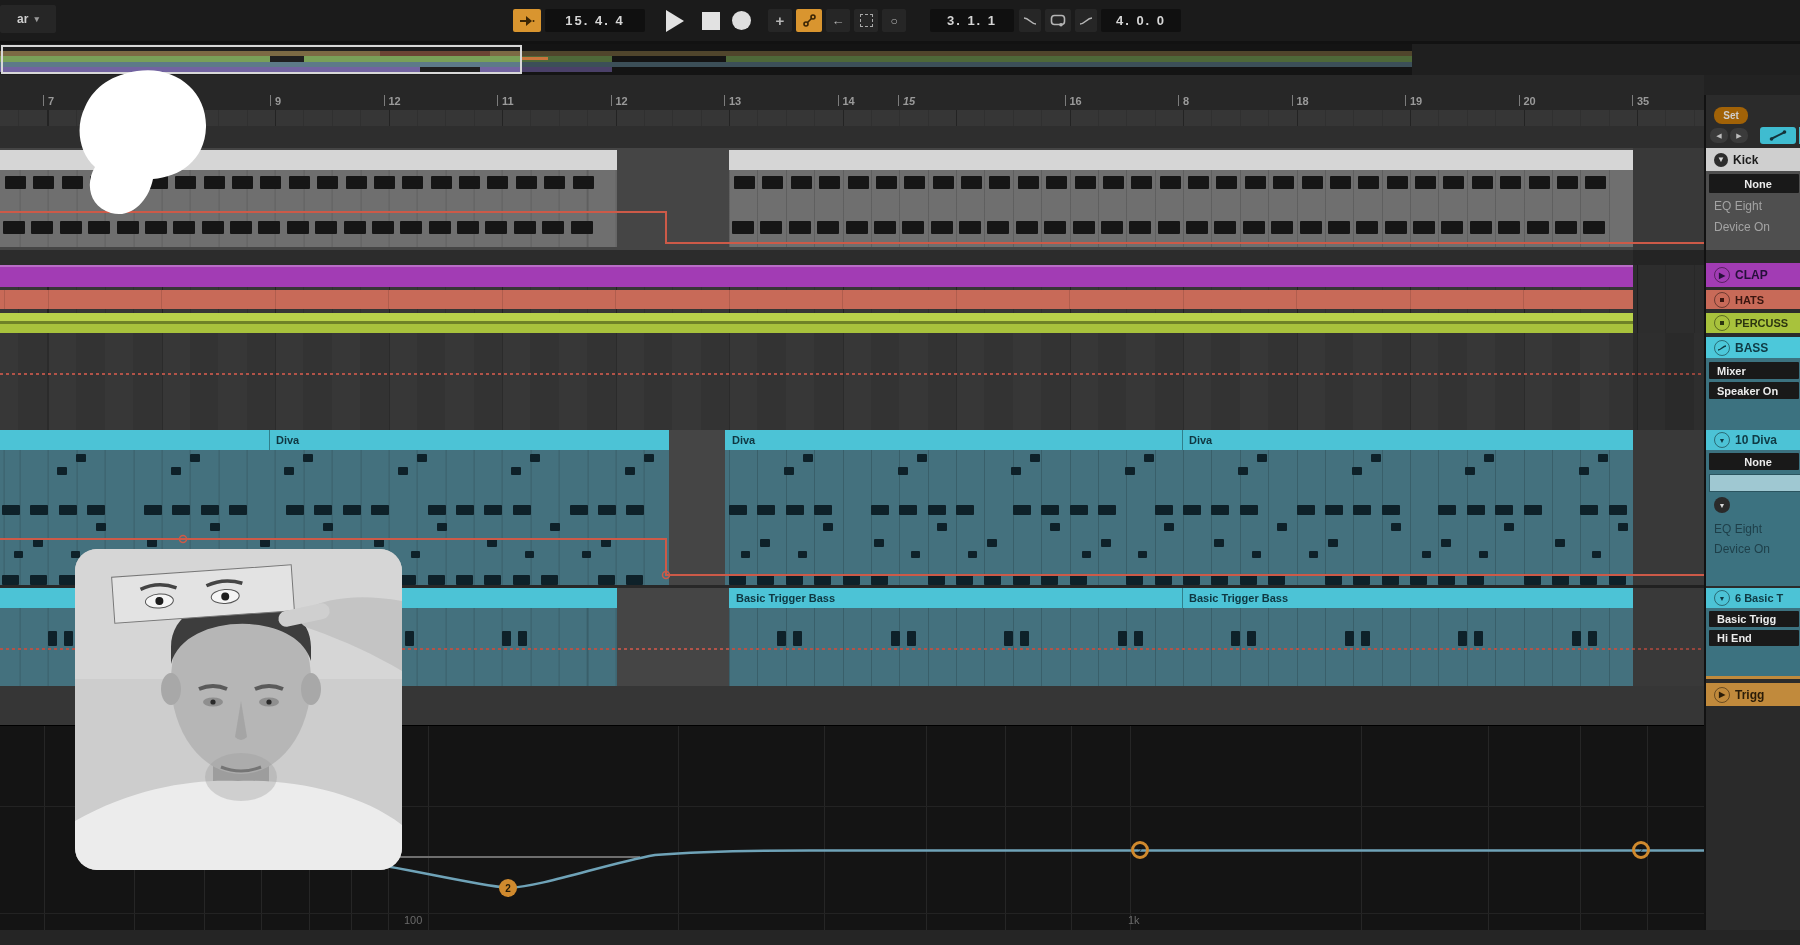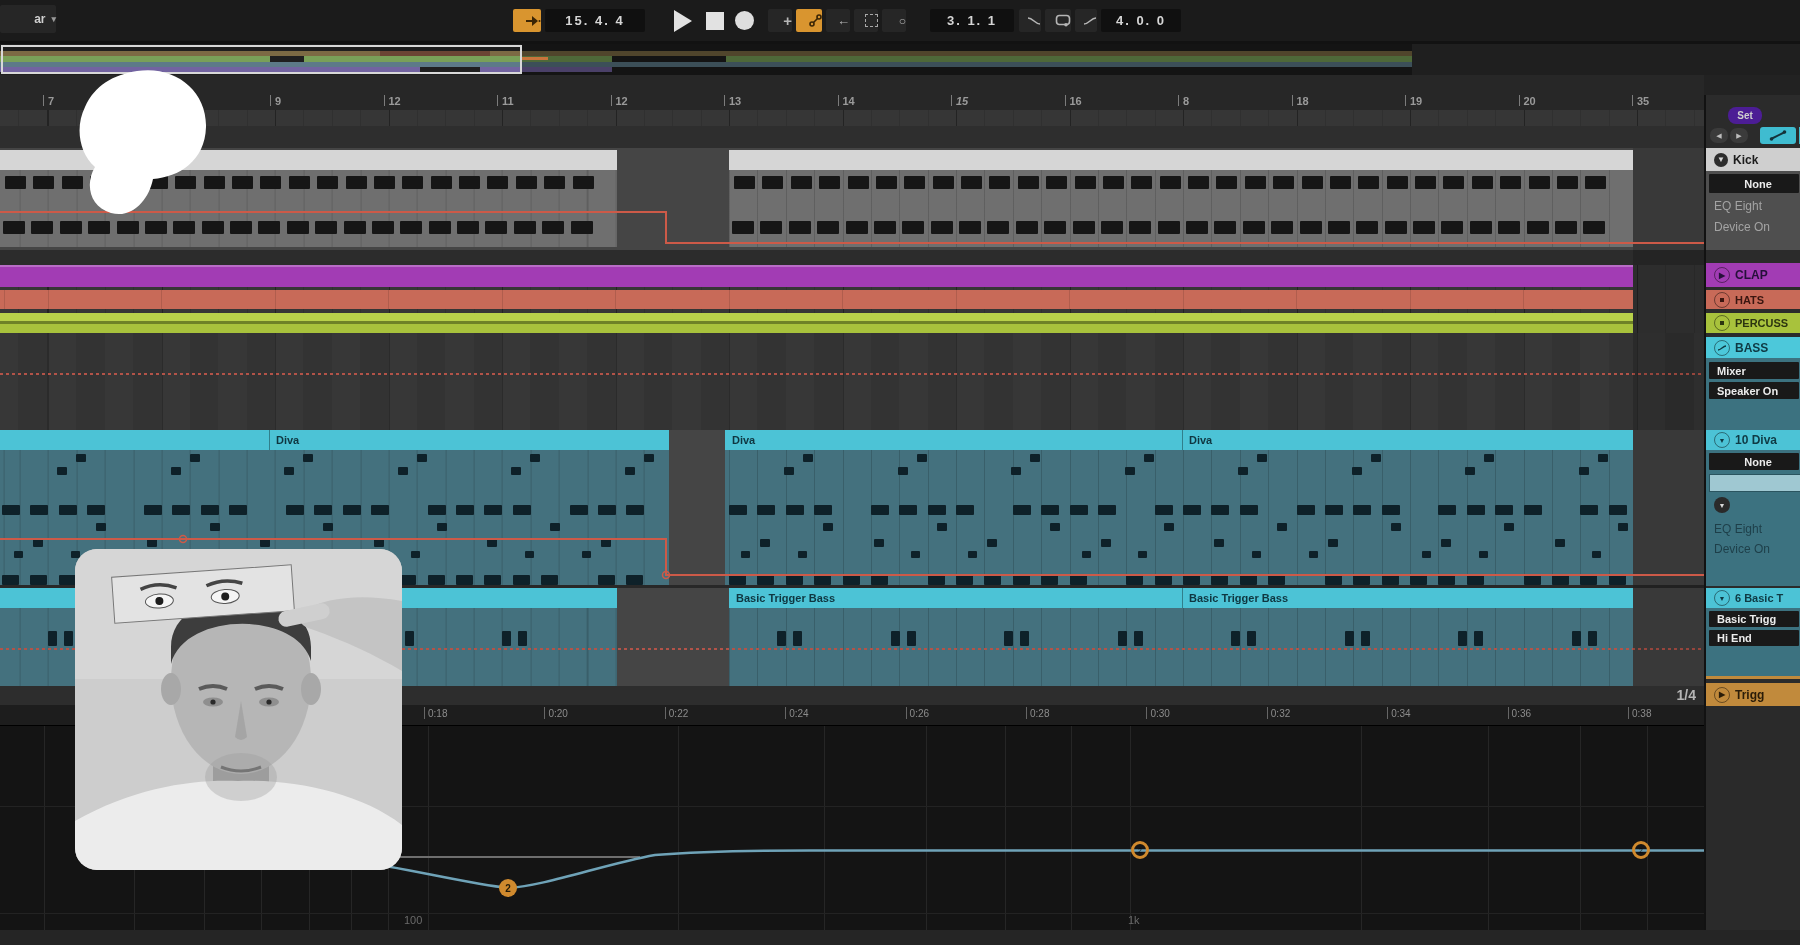"ar" .tbtn { justify-content: flex-end -> center }
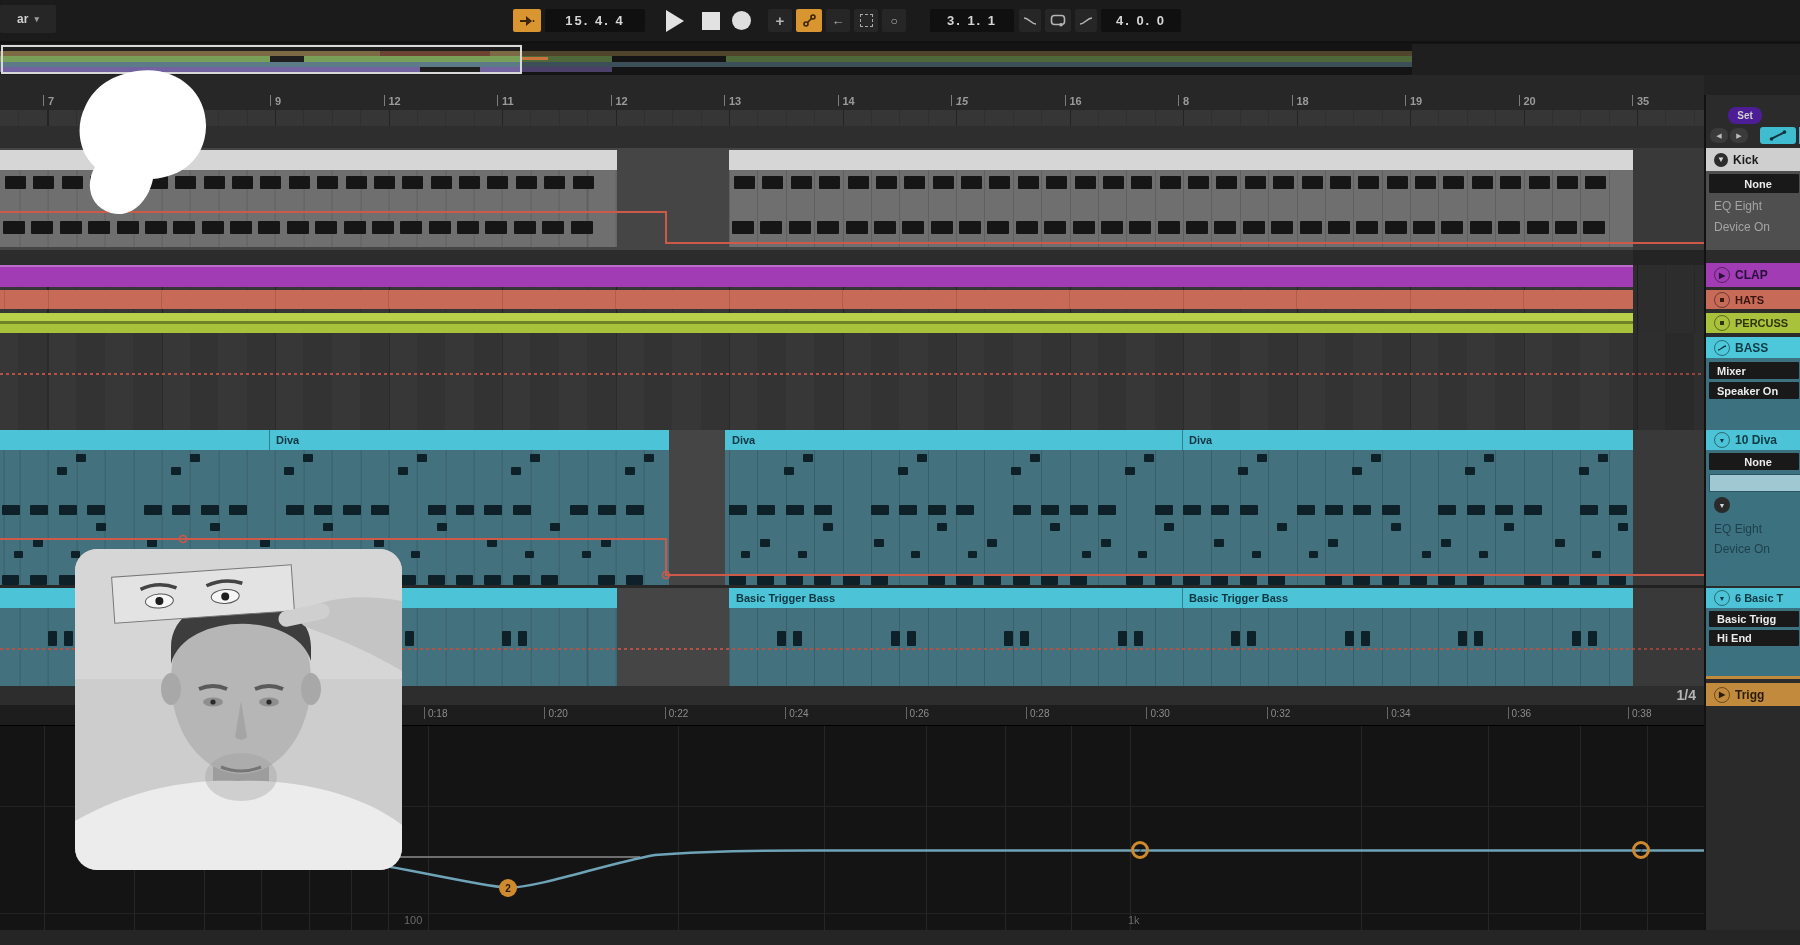"15" span.bar-num { left: 956px -> 903px }
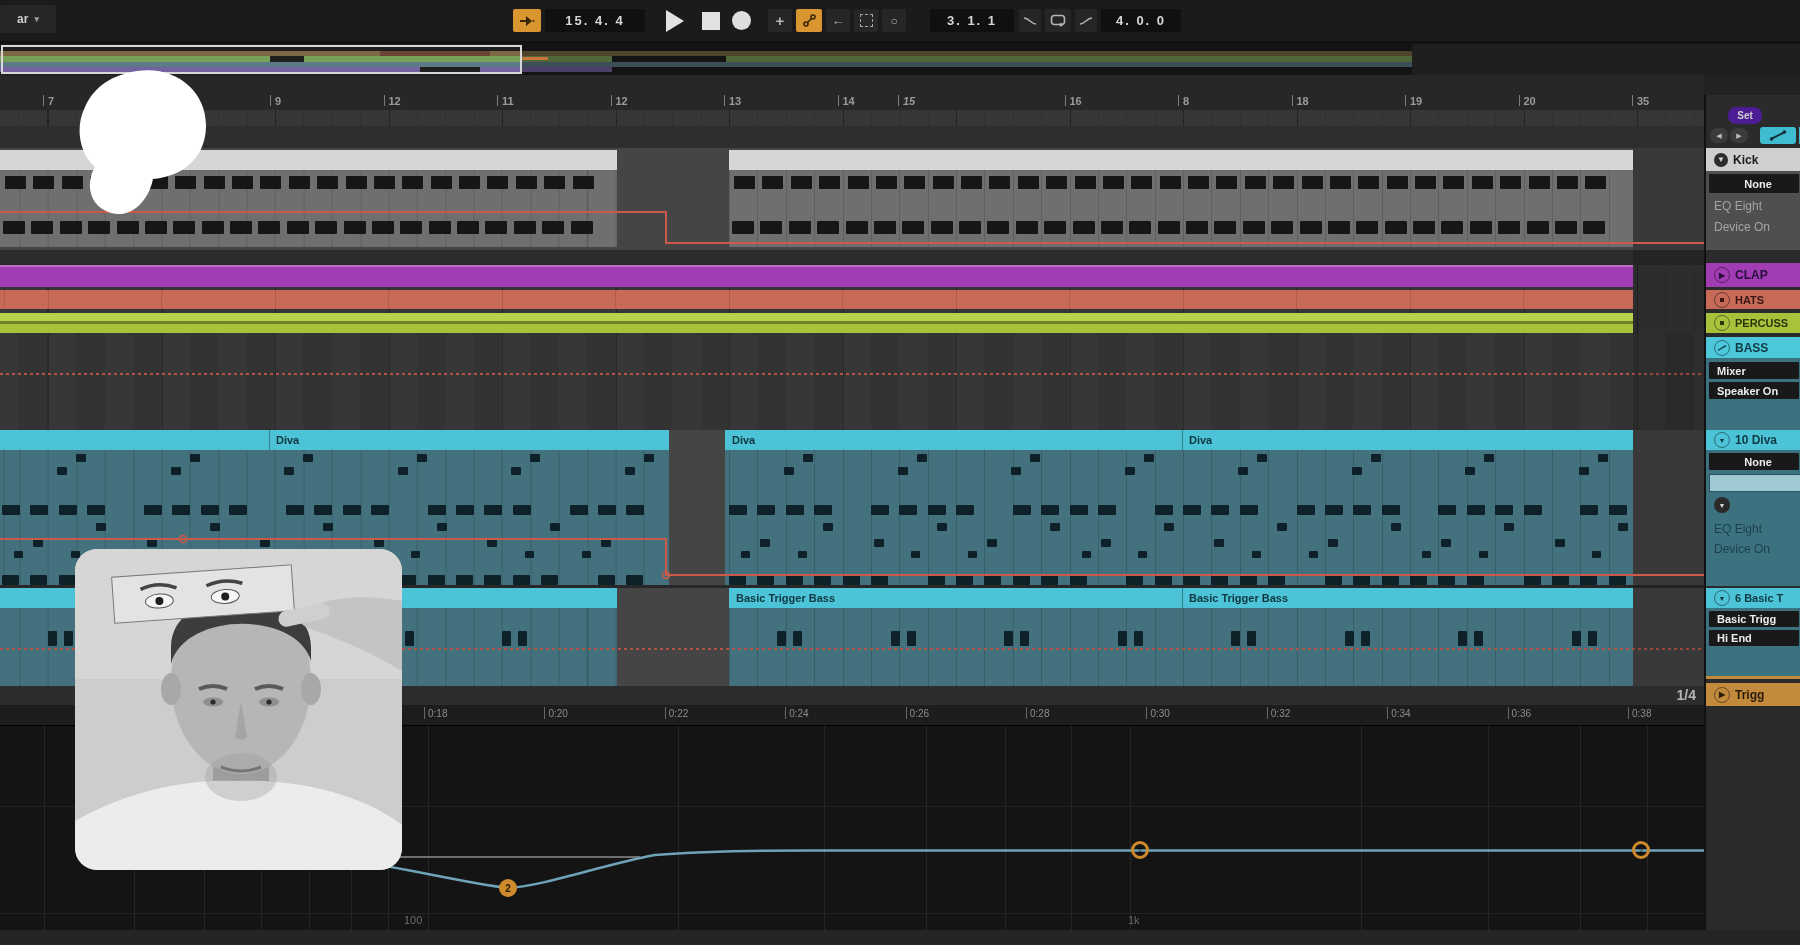"Set" div.sb { background: #4c1d95 -> #a16207; left: 22px -> 8px }
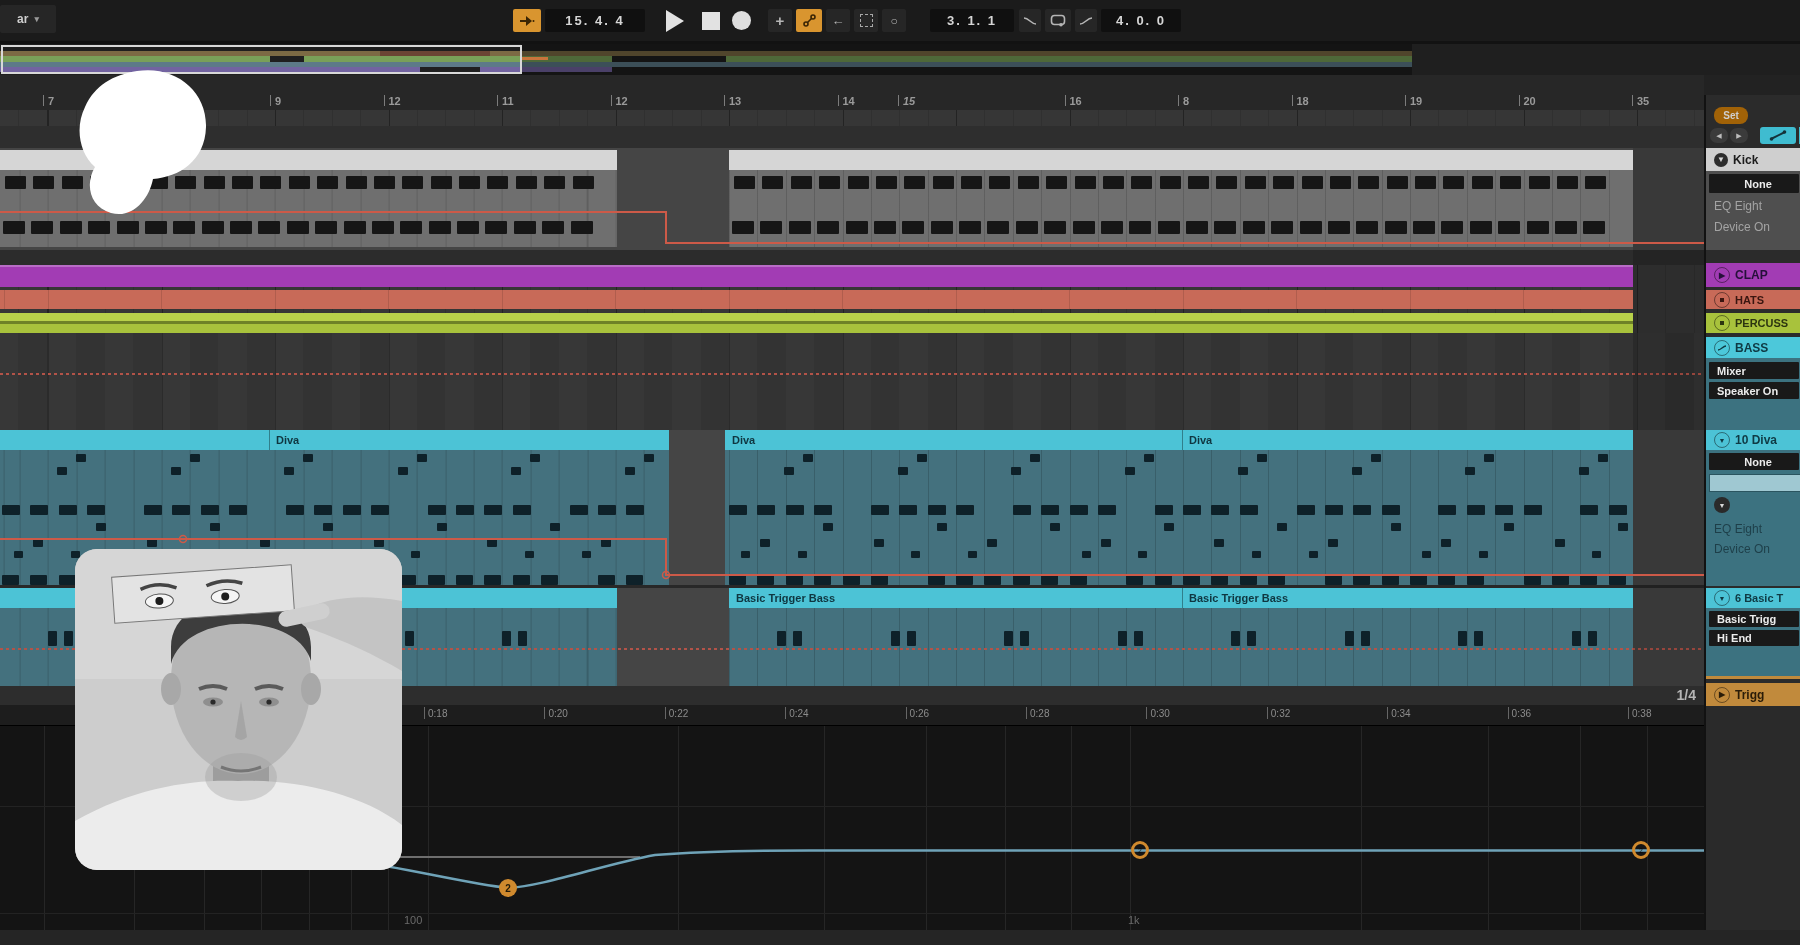"1/4" div.abs { html: <div> <span>1/4</span> </div> -> none }
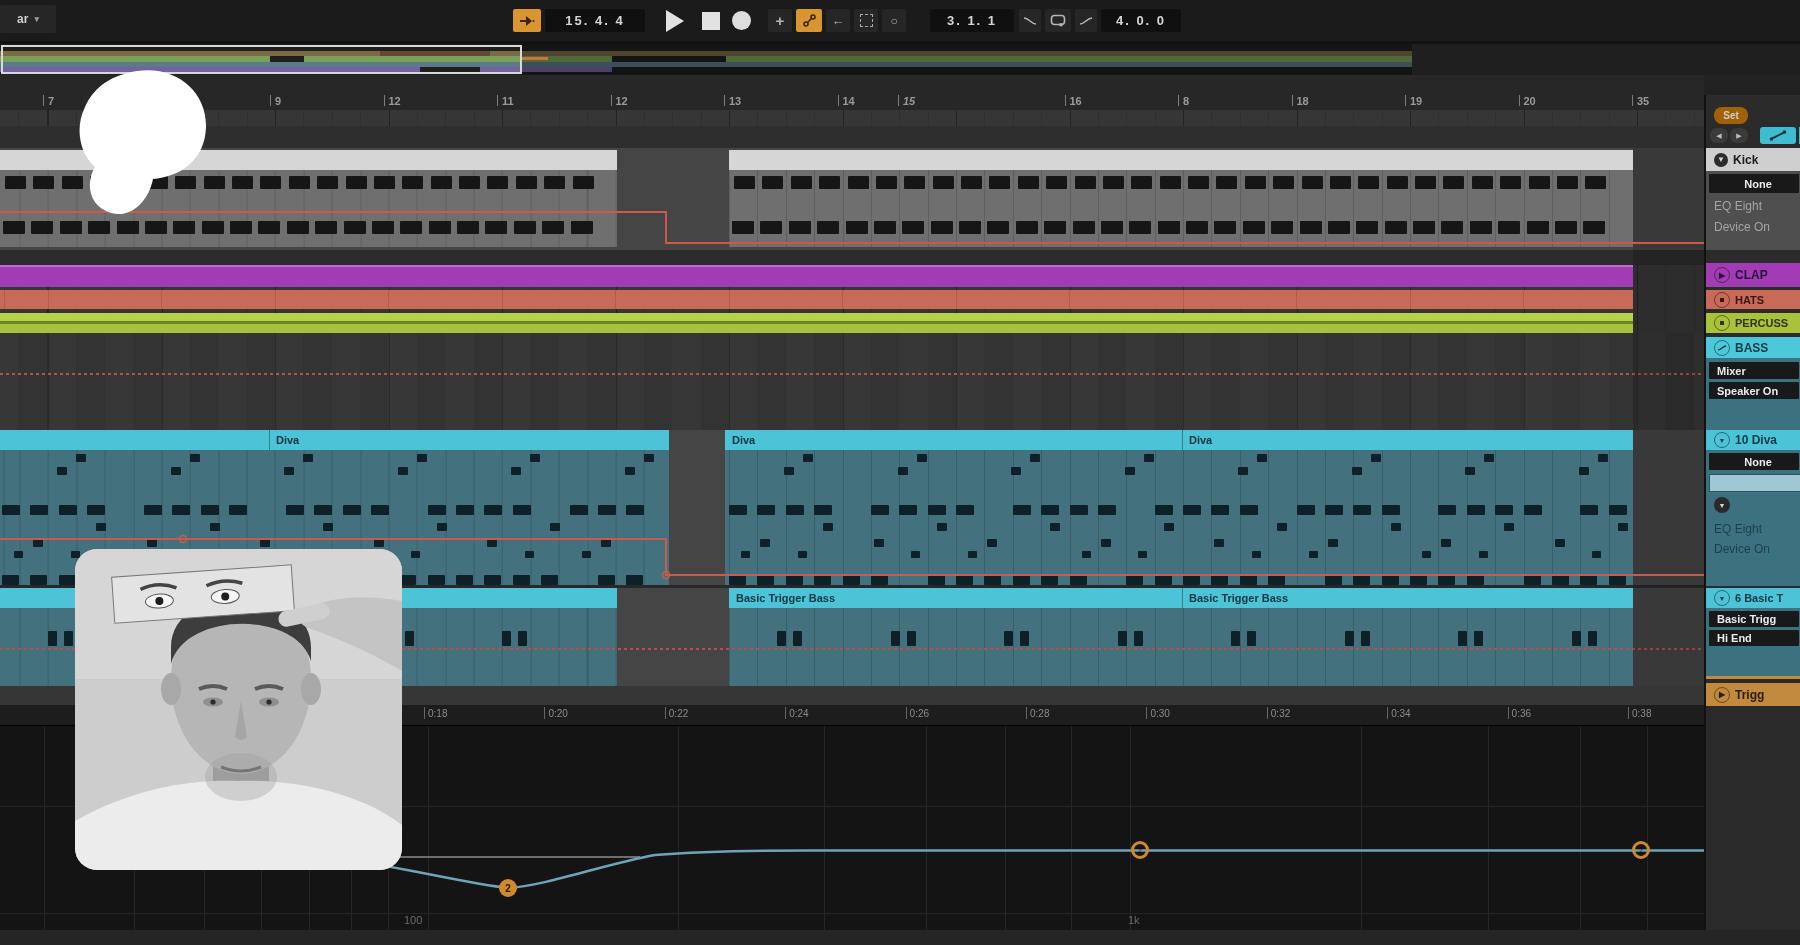"0:18" div.abs { html: <div> <span>0:18</span> <span>0:20</span> <span>0:22</span> <span>0:24</span> <span>0:26</span> <span>0:28</span> <span>0:30</span> <span>0:32</span> <span>0:34</span> <span>0:36</span> <span>0:38</span> </div> -> none }
